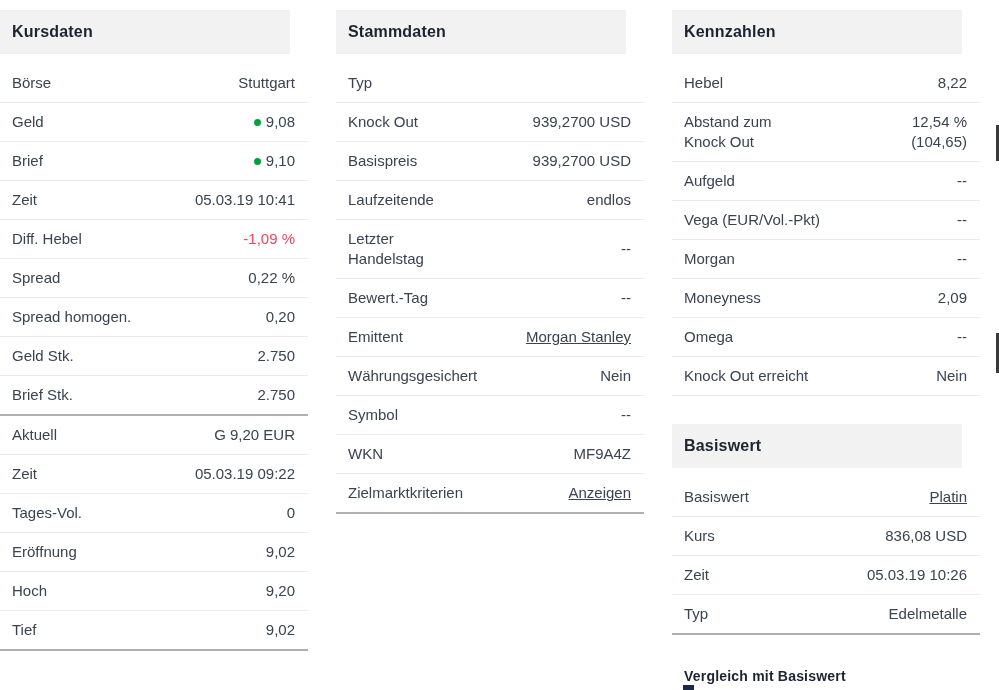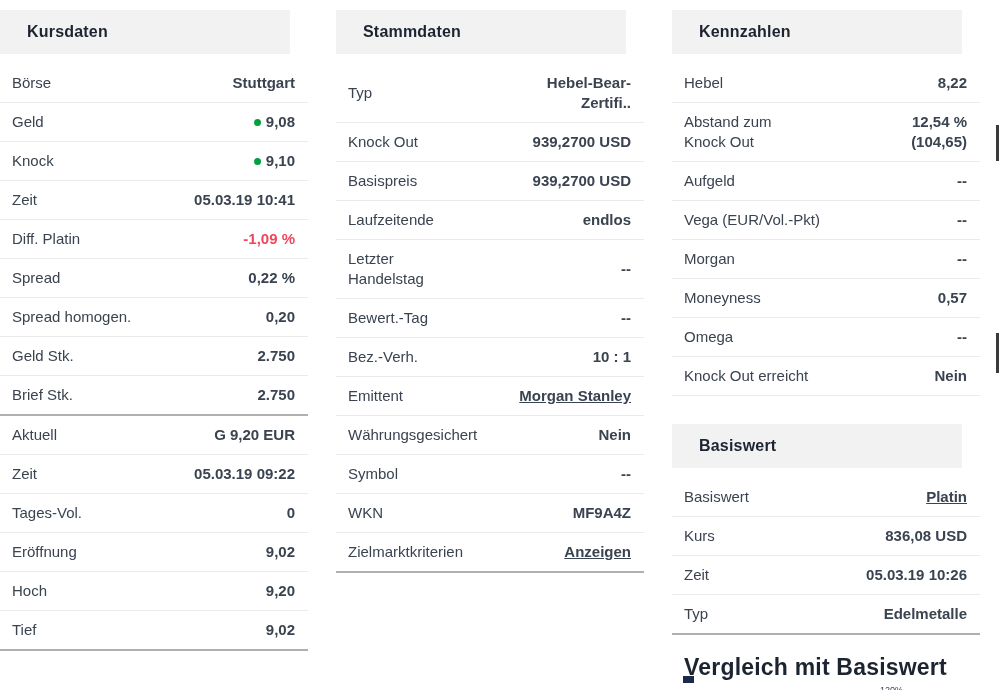"Kursdaten" .sec-header { padding-left: 27px -> 12px }
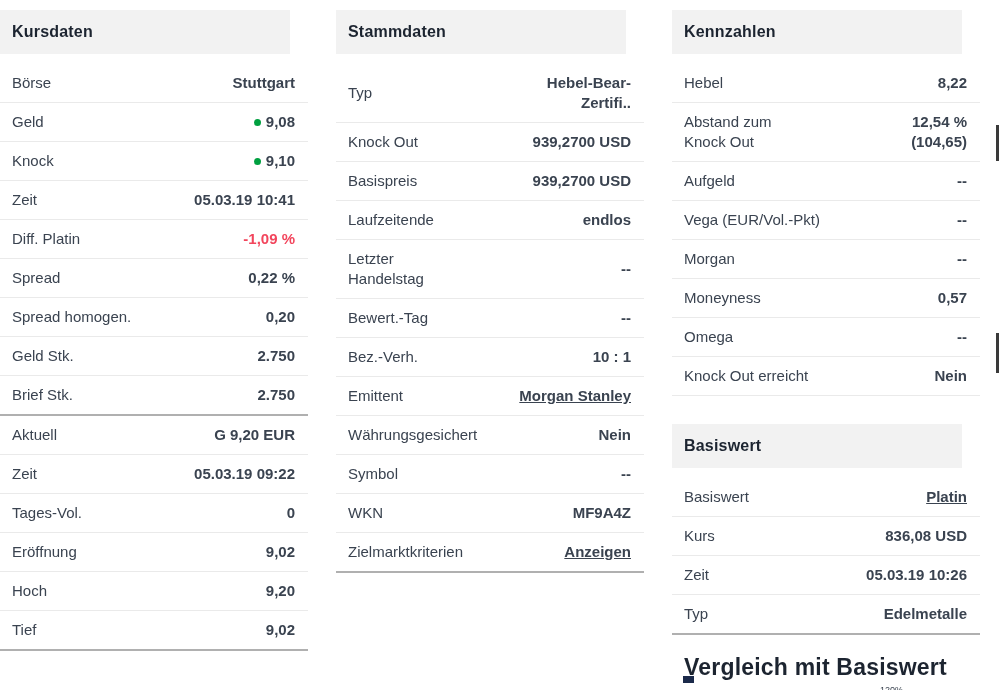"Stuttgart" .row .value { font-weight: bold -> none }
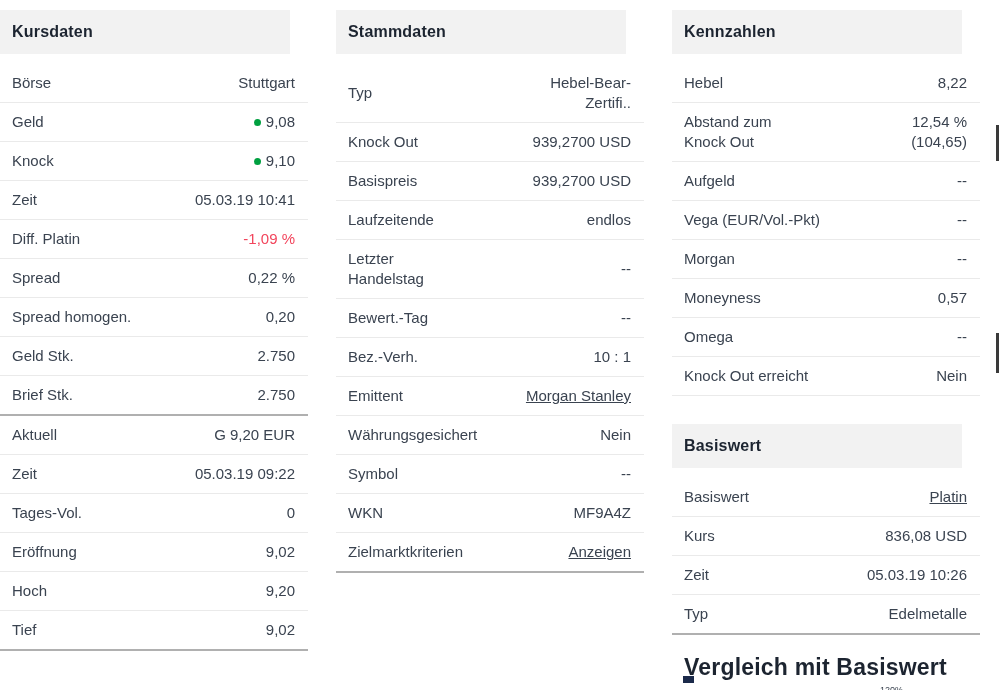"Hebel-Bear-" span.value { html: <span> <span>Hebel-Bear- Zertifi..</span> </span> -> none }
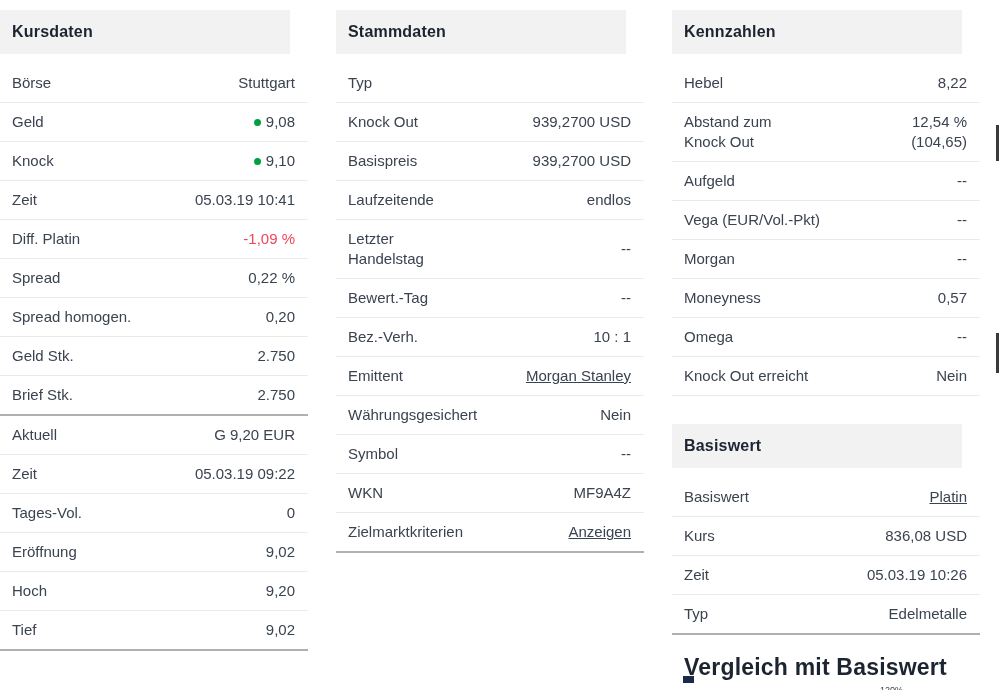"Knock" span.label { text: Knock -> Brief }
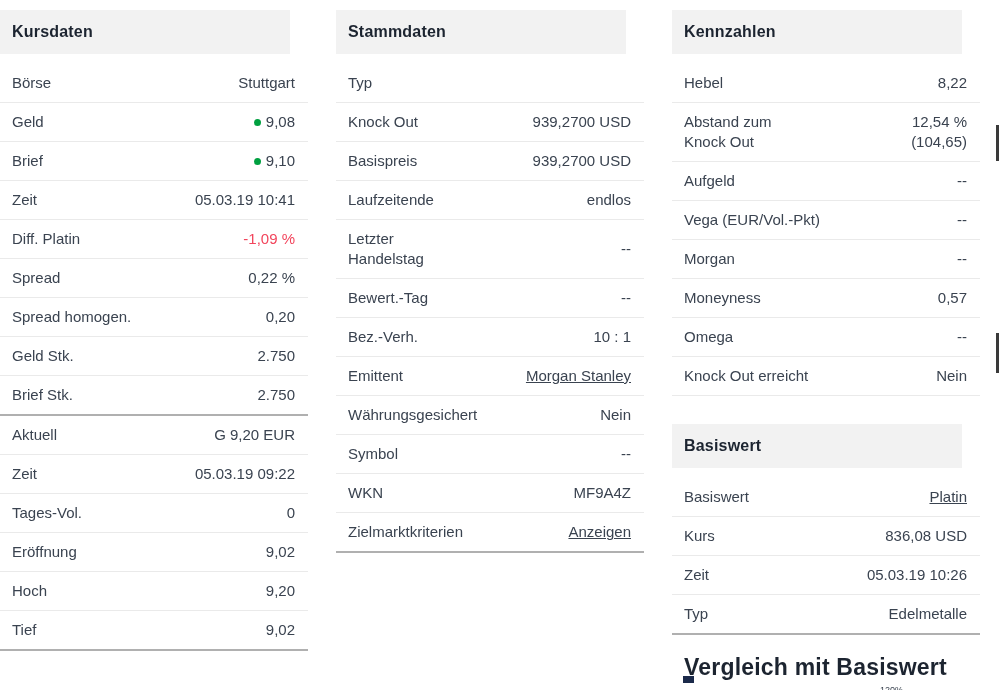"Diff. Platin" span.label { text: Platin -> Hebel }
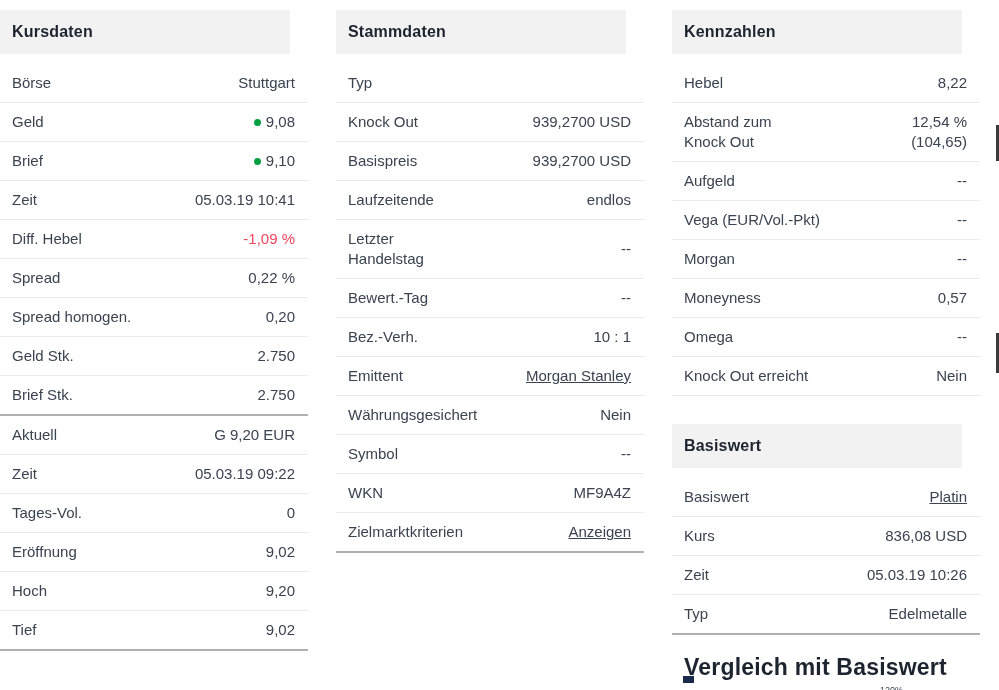"0,57" span.val-text { text: 0,57 -> 2,09 }
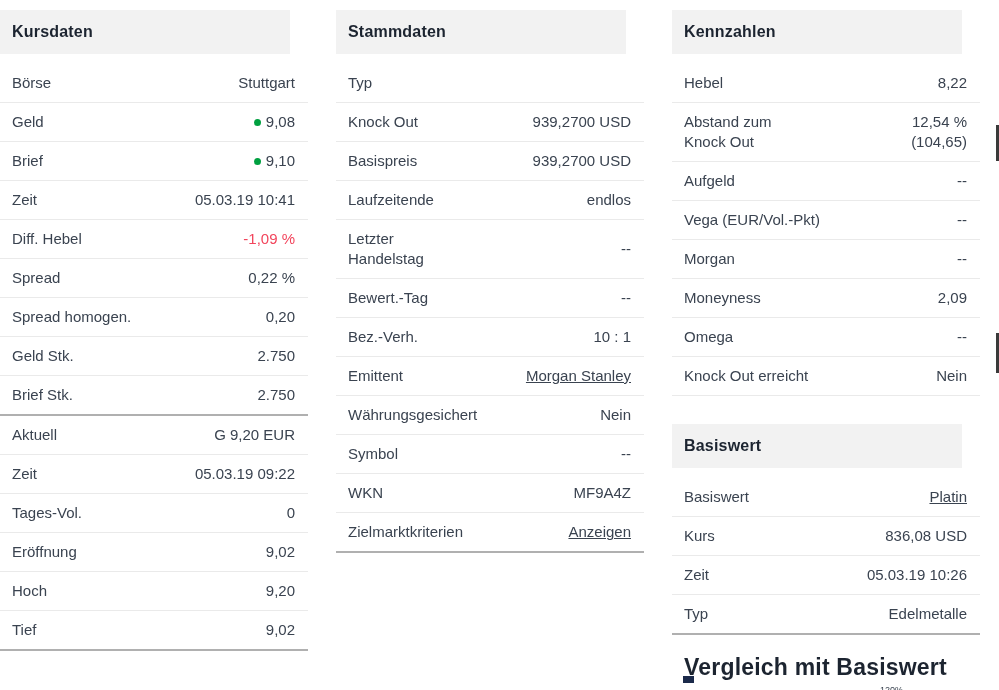"Bez.-Verh." div.row { html: <div> <span>Bez.-Verh.</span> <span> <span>10 : 1</span> </span> </div> -> none }
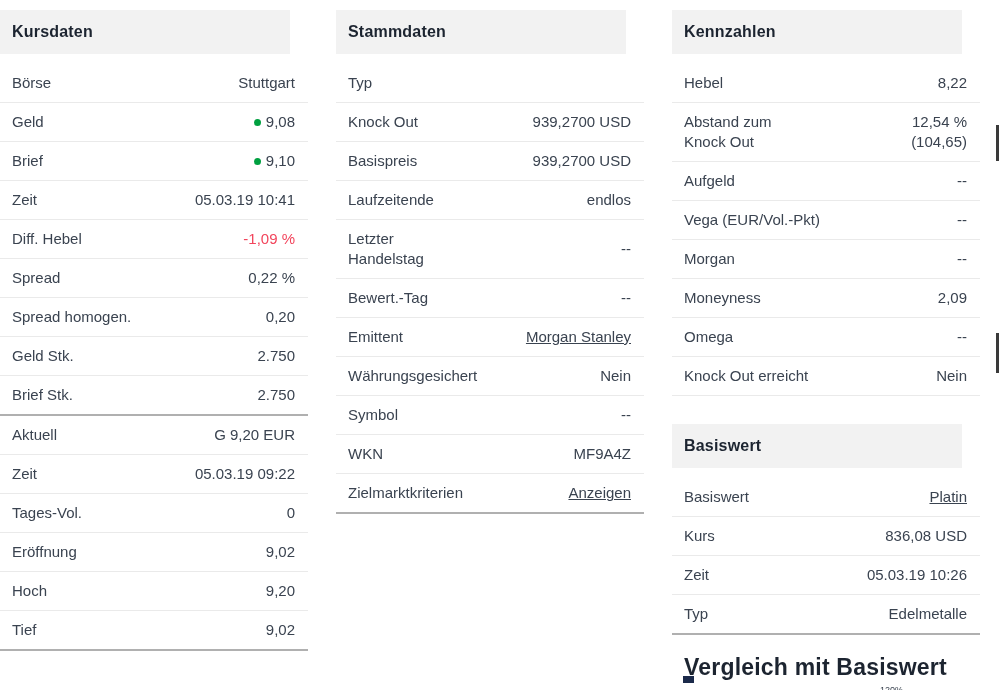"Vergleich mit Basiswert" .vergleich-heading { font-size: 23px -> 14px; margin-top: 21px -> 30px }
